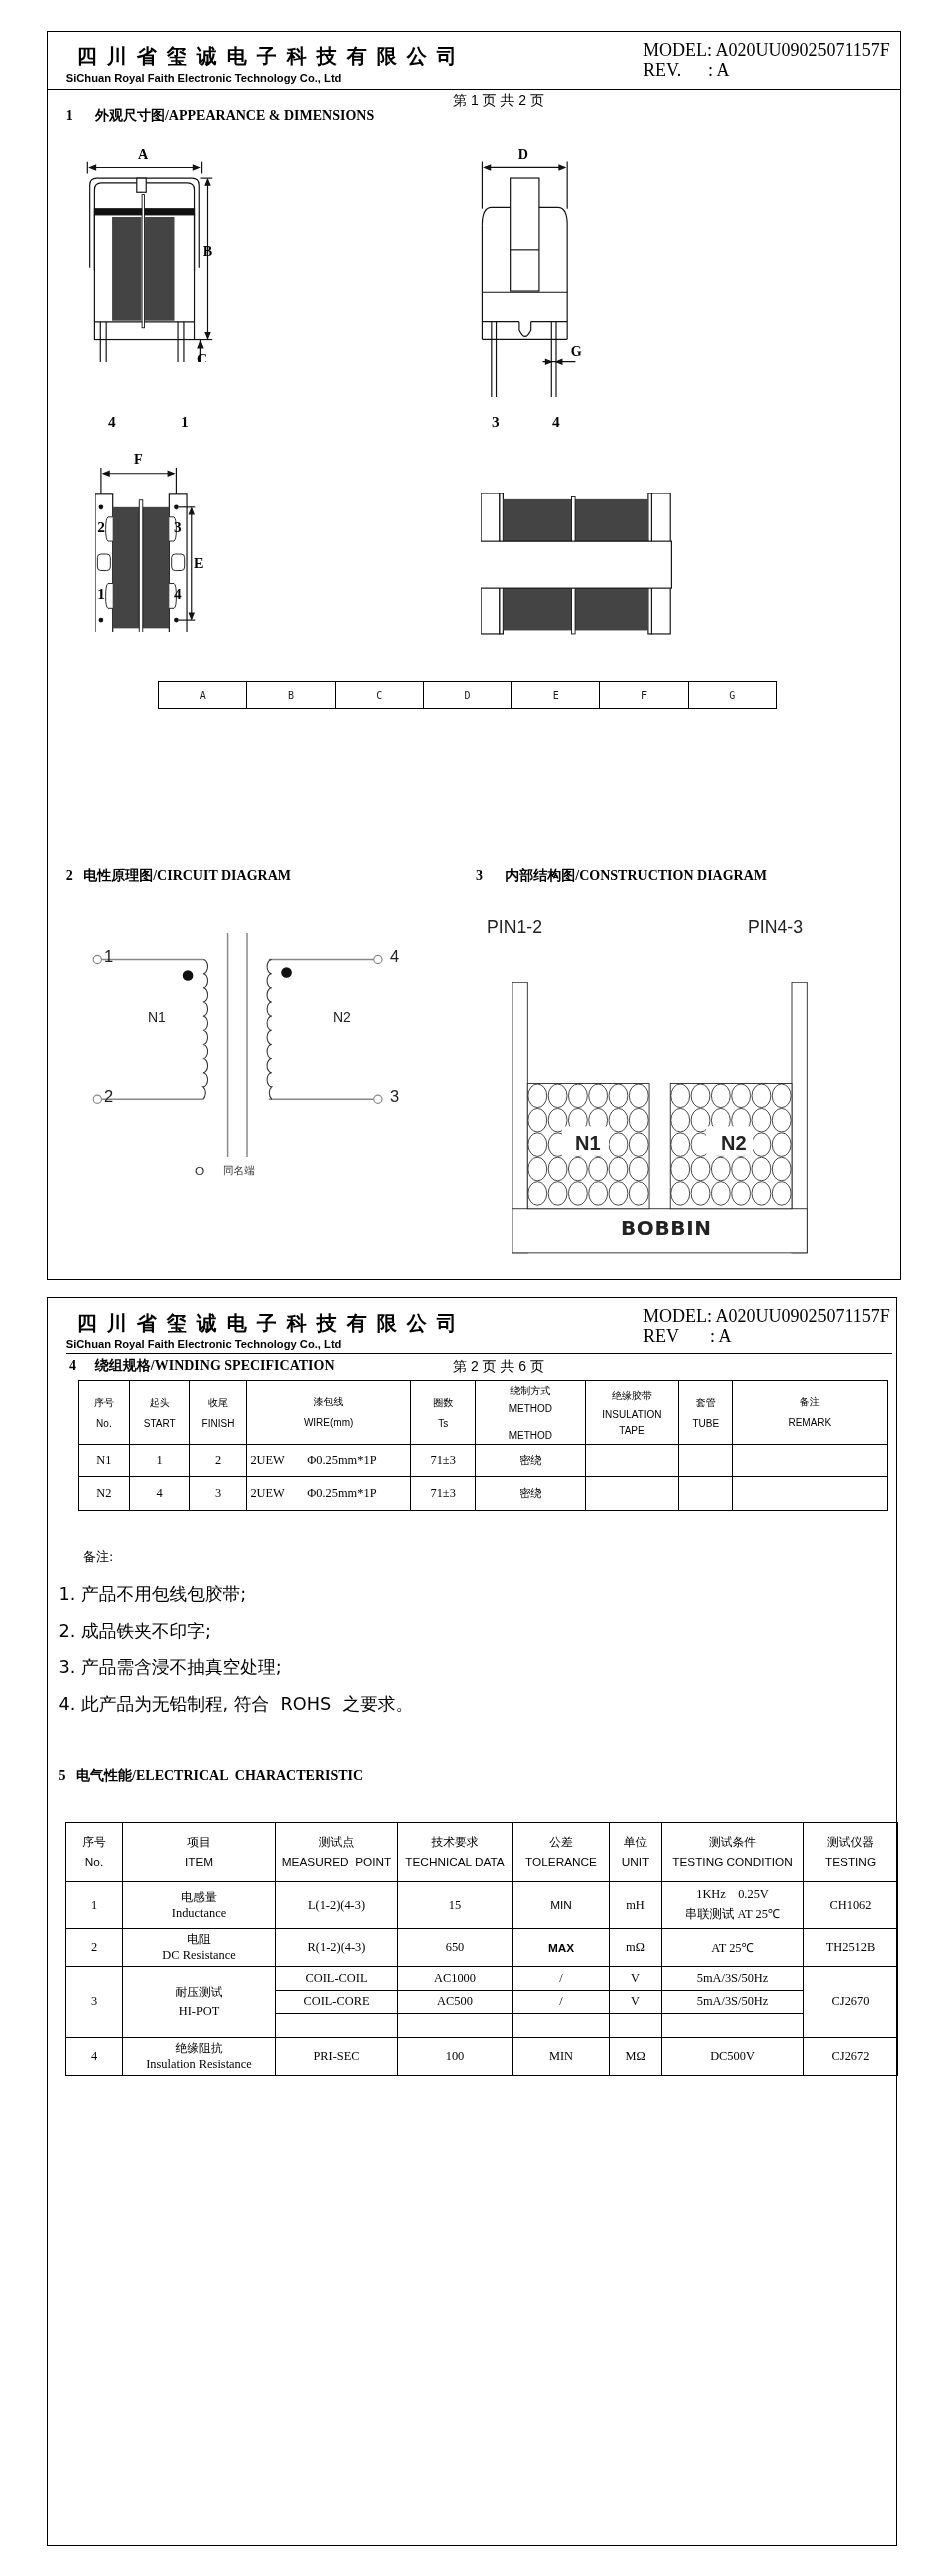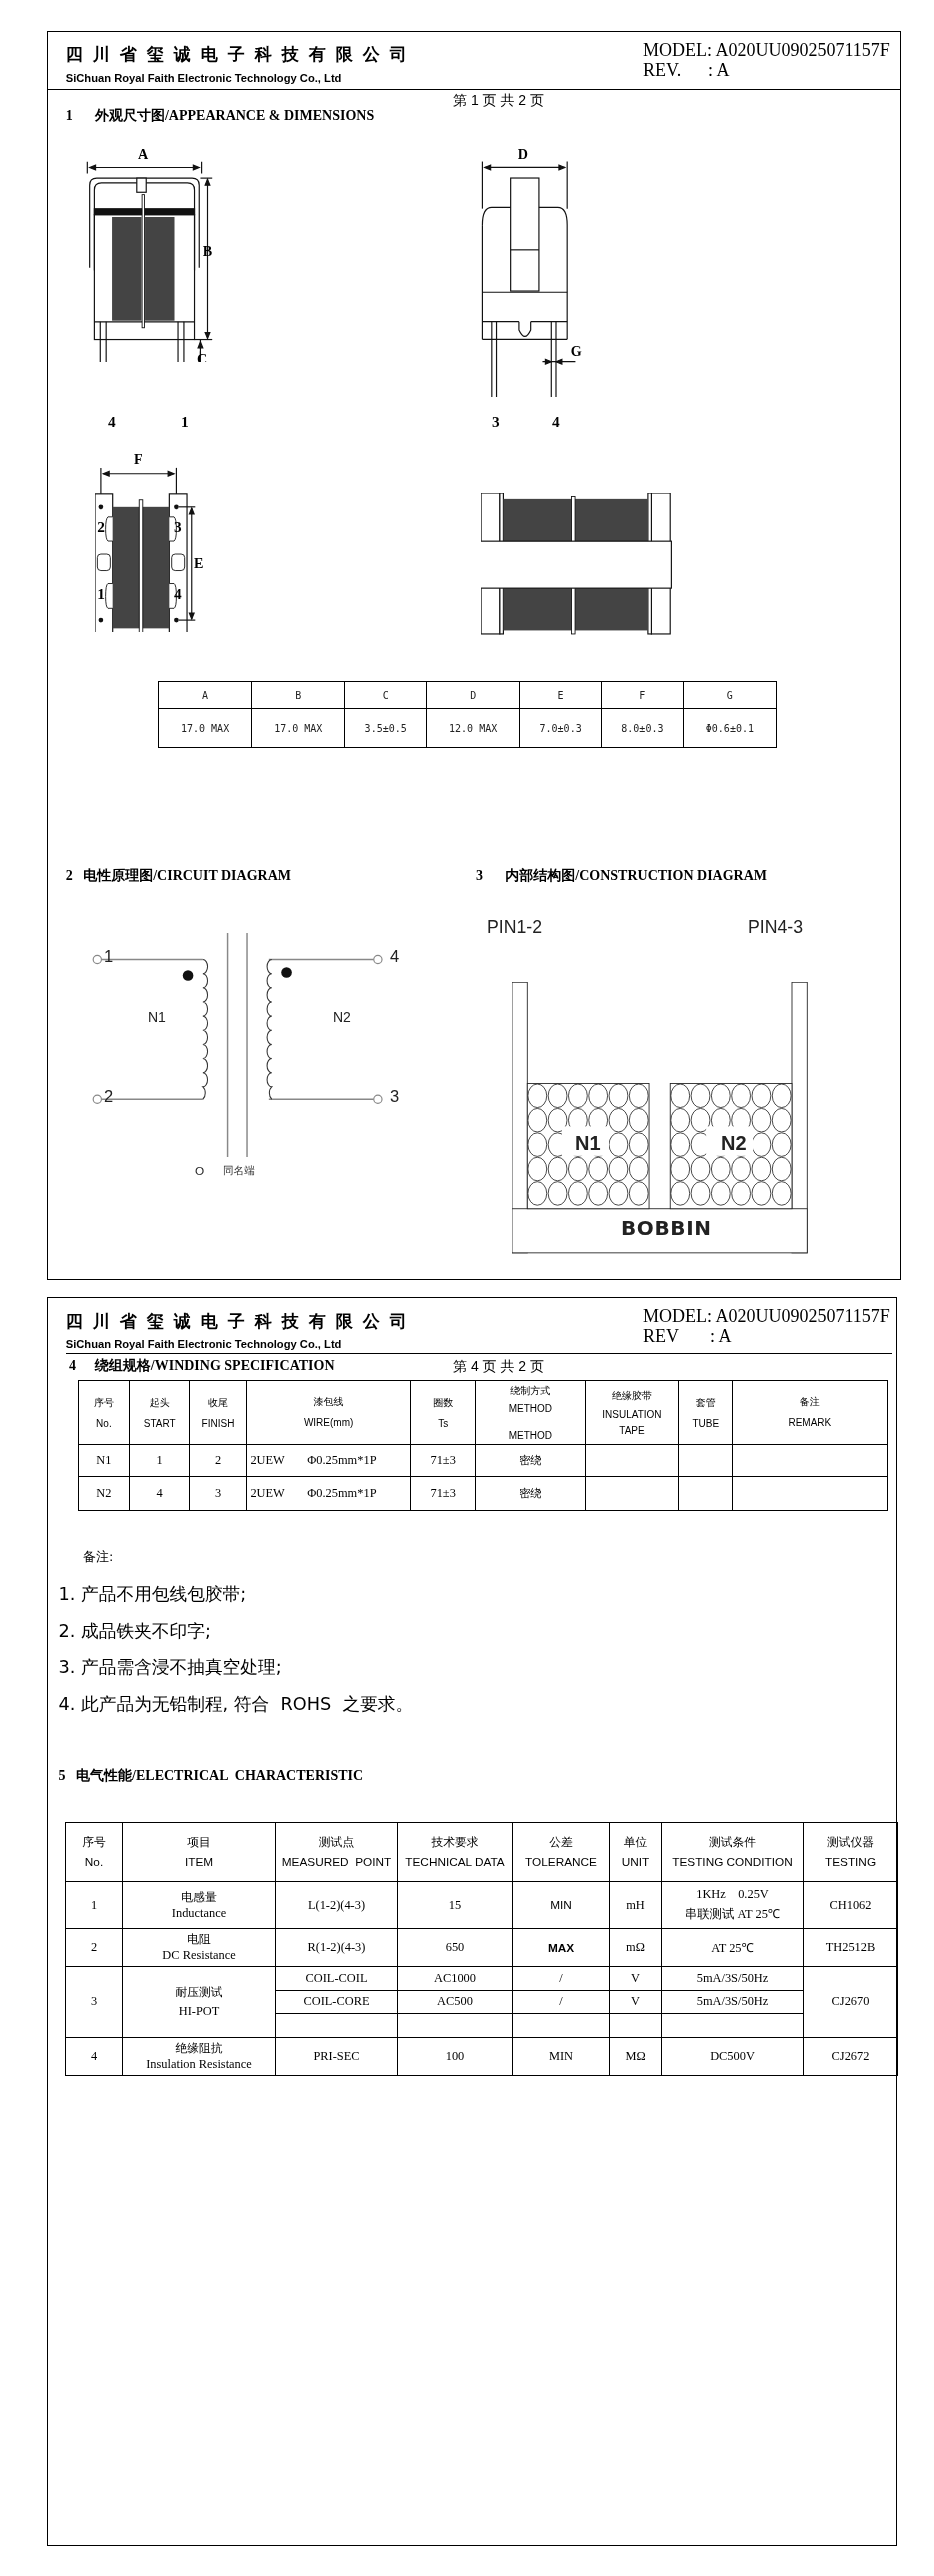"四川省玺诚电子科技有限公司" .cn-title { font-size: 17px -> 20px; margin-left: none -> 11px }
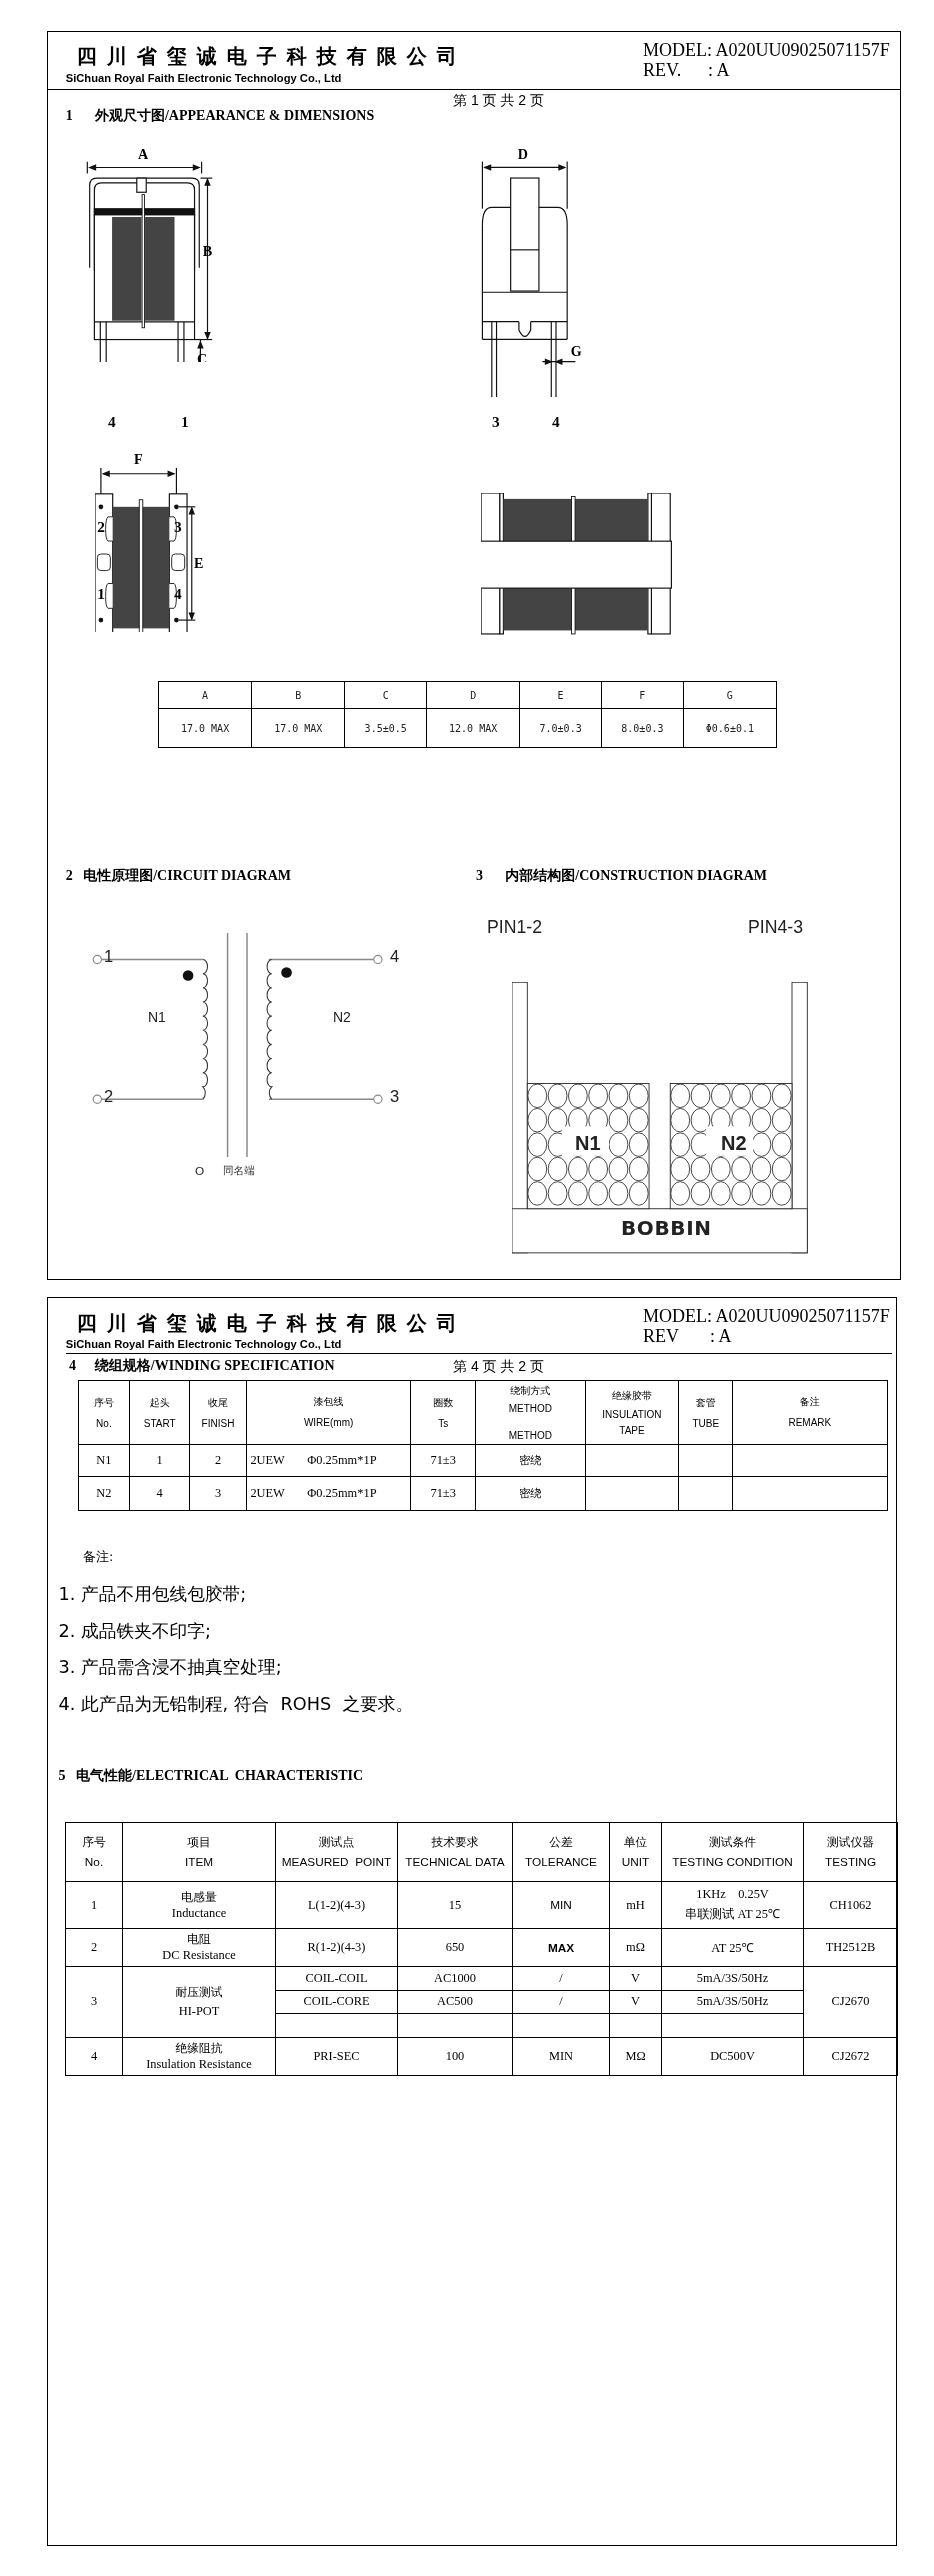"17.0 MAX" tr { html: <tr> <td>17.0 MAX</td> <td>17.0 MAX</td> <td>3.5±0.5</td> <td>12.0 MAX</td> <td>7.0±0.3</td> <td>8.0±0.3</td> <td>Φ0.6±0.1</td> </tr> -> none }
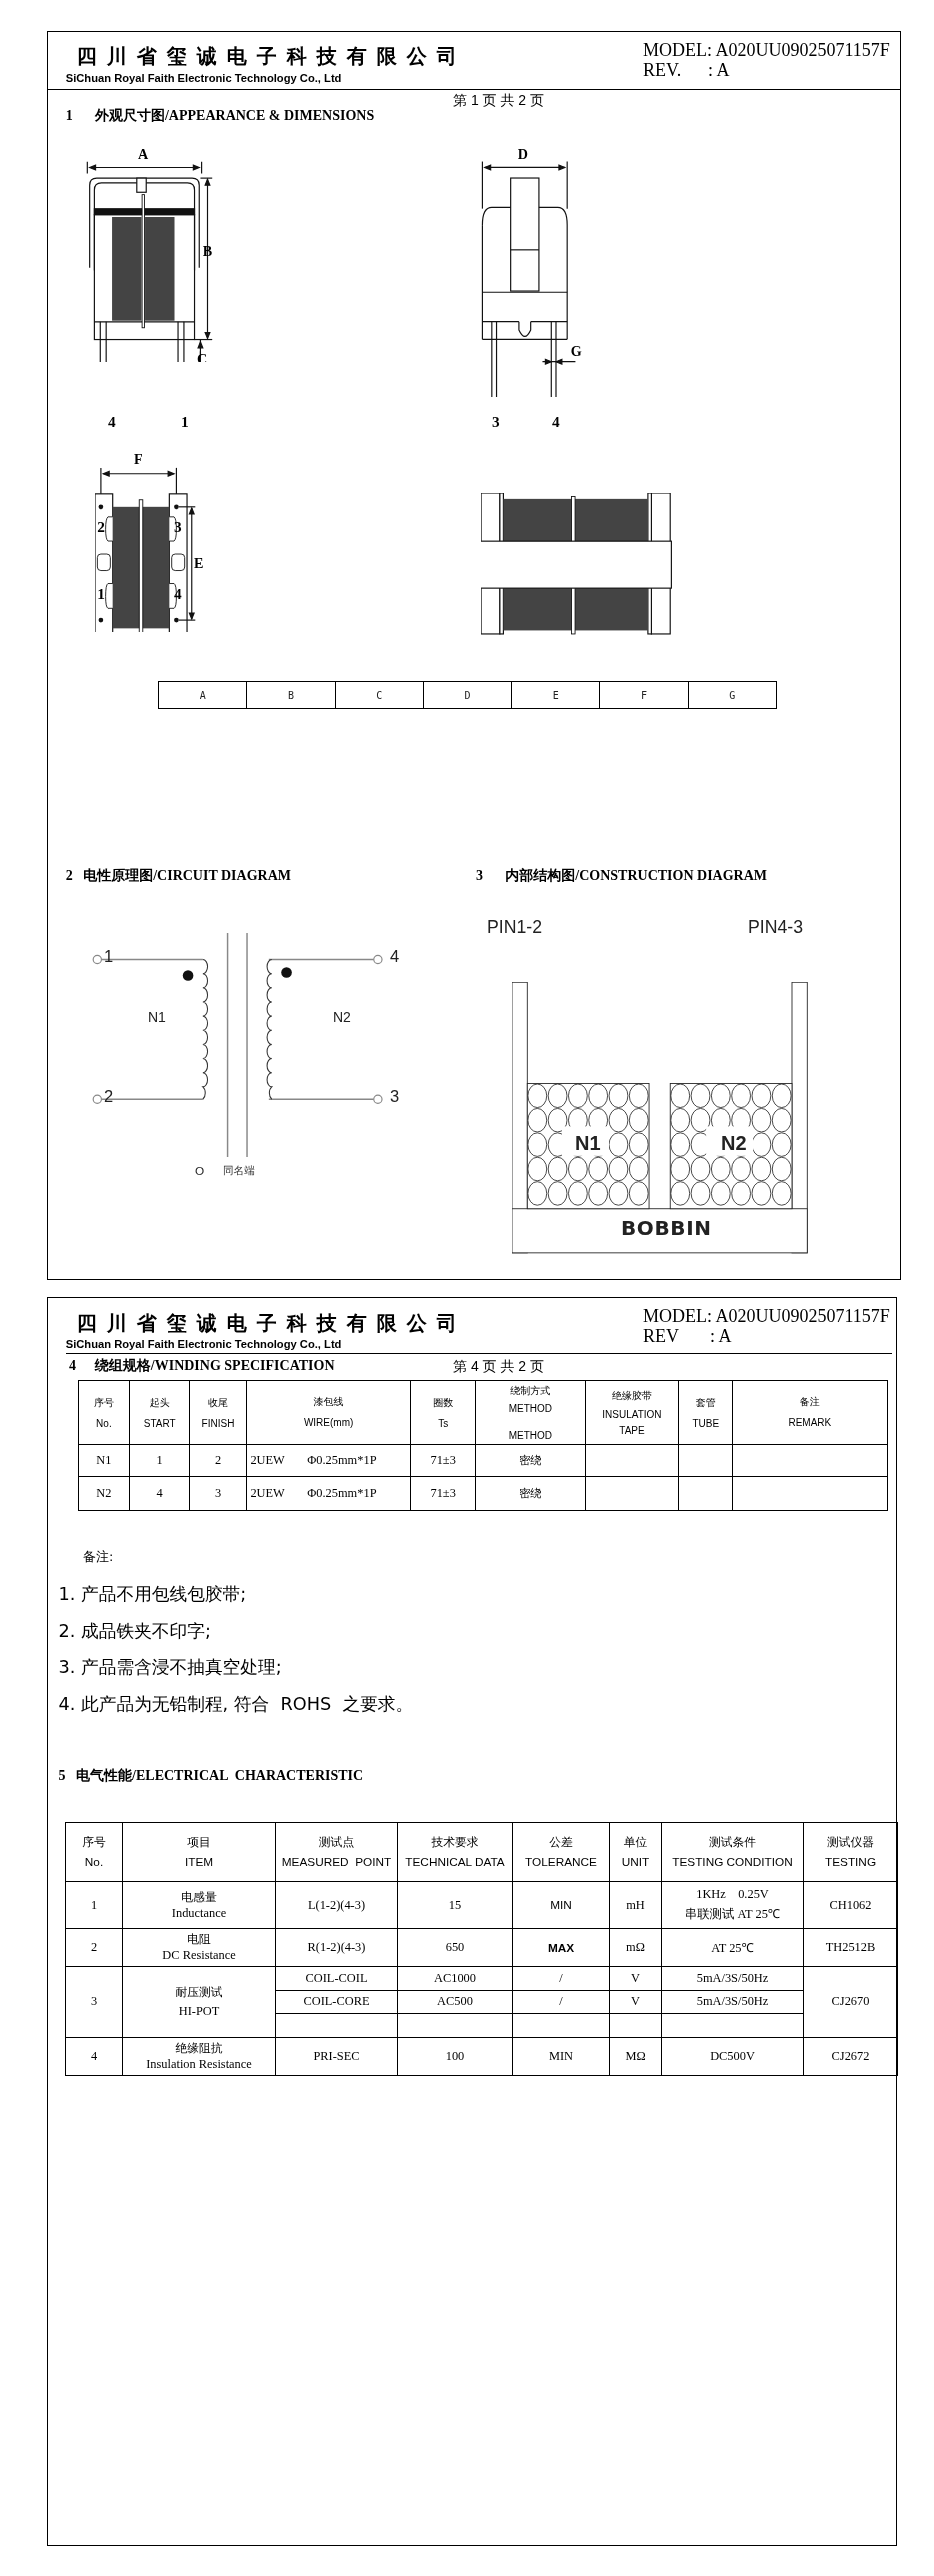"第 4 页 共 2" div.abs { text: 4 页 共 2 -> 2 页 共 6 }
